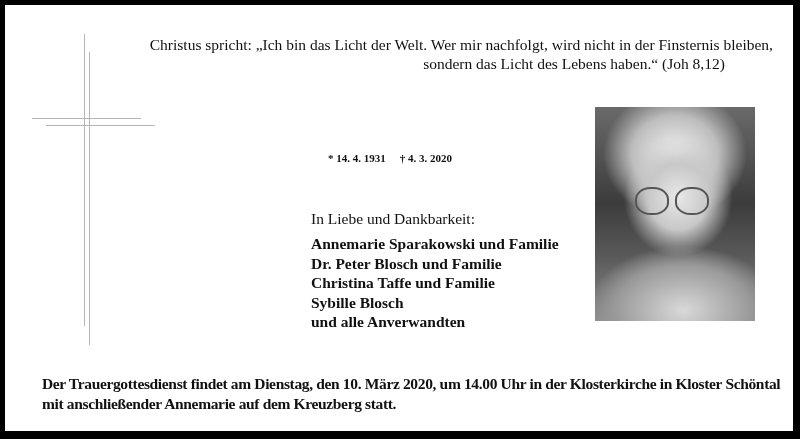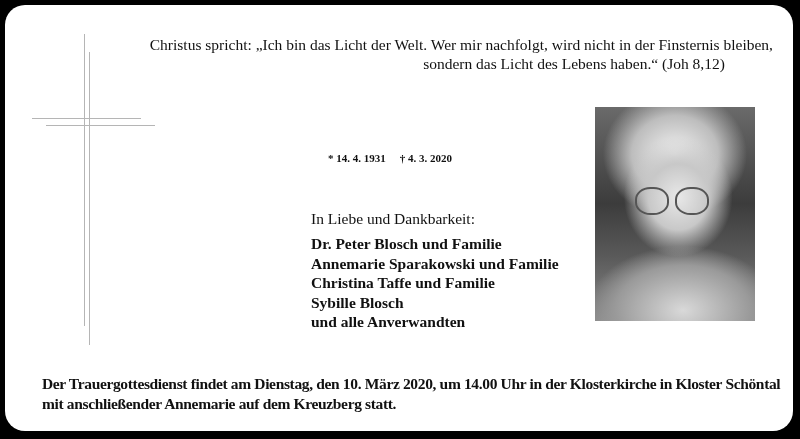"Christus spricht: „Ich bin das" .page { border-radius: 20px -> none }
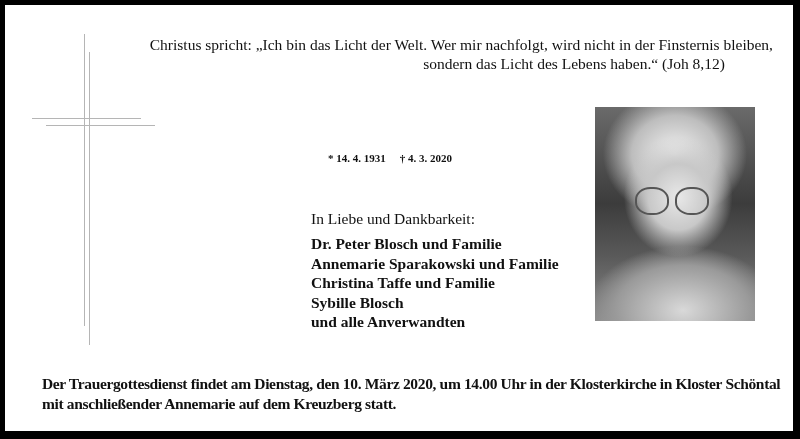"Dr. Peter Blosch und Familie" div { order: before "Annemarie Sparakowski und Familie" -> after "Annemarie Sparakowski und Familie" }
